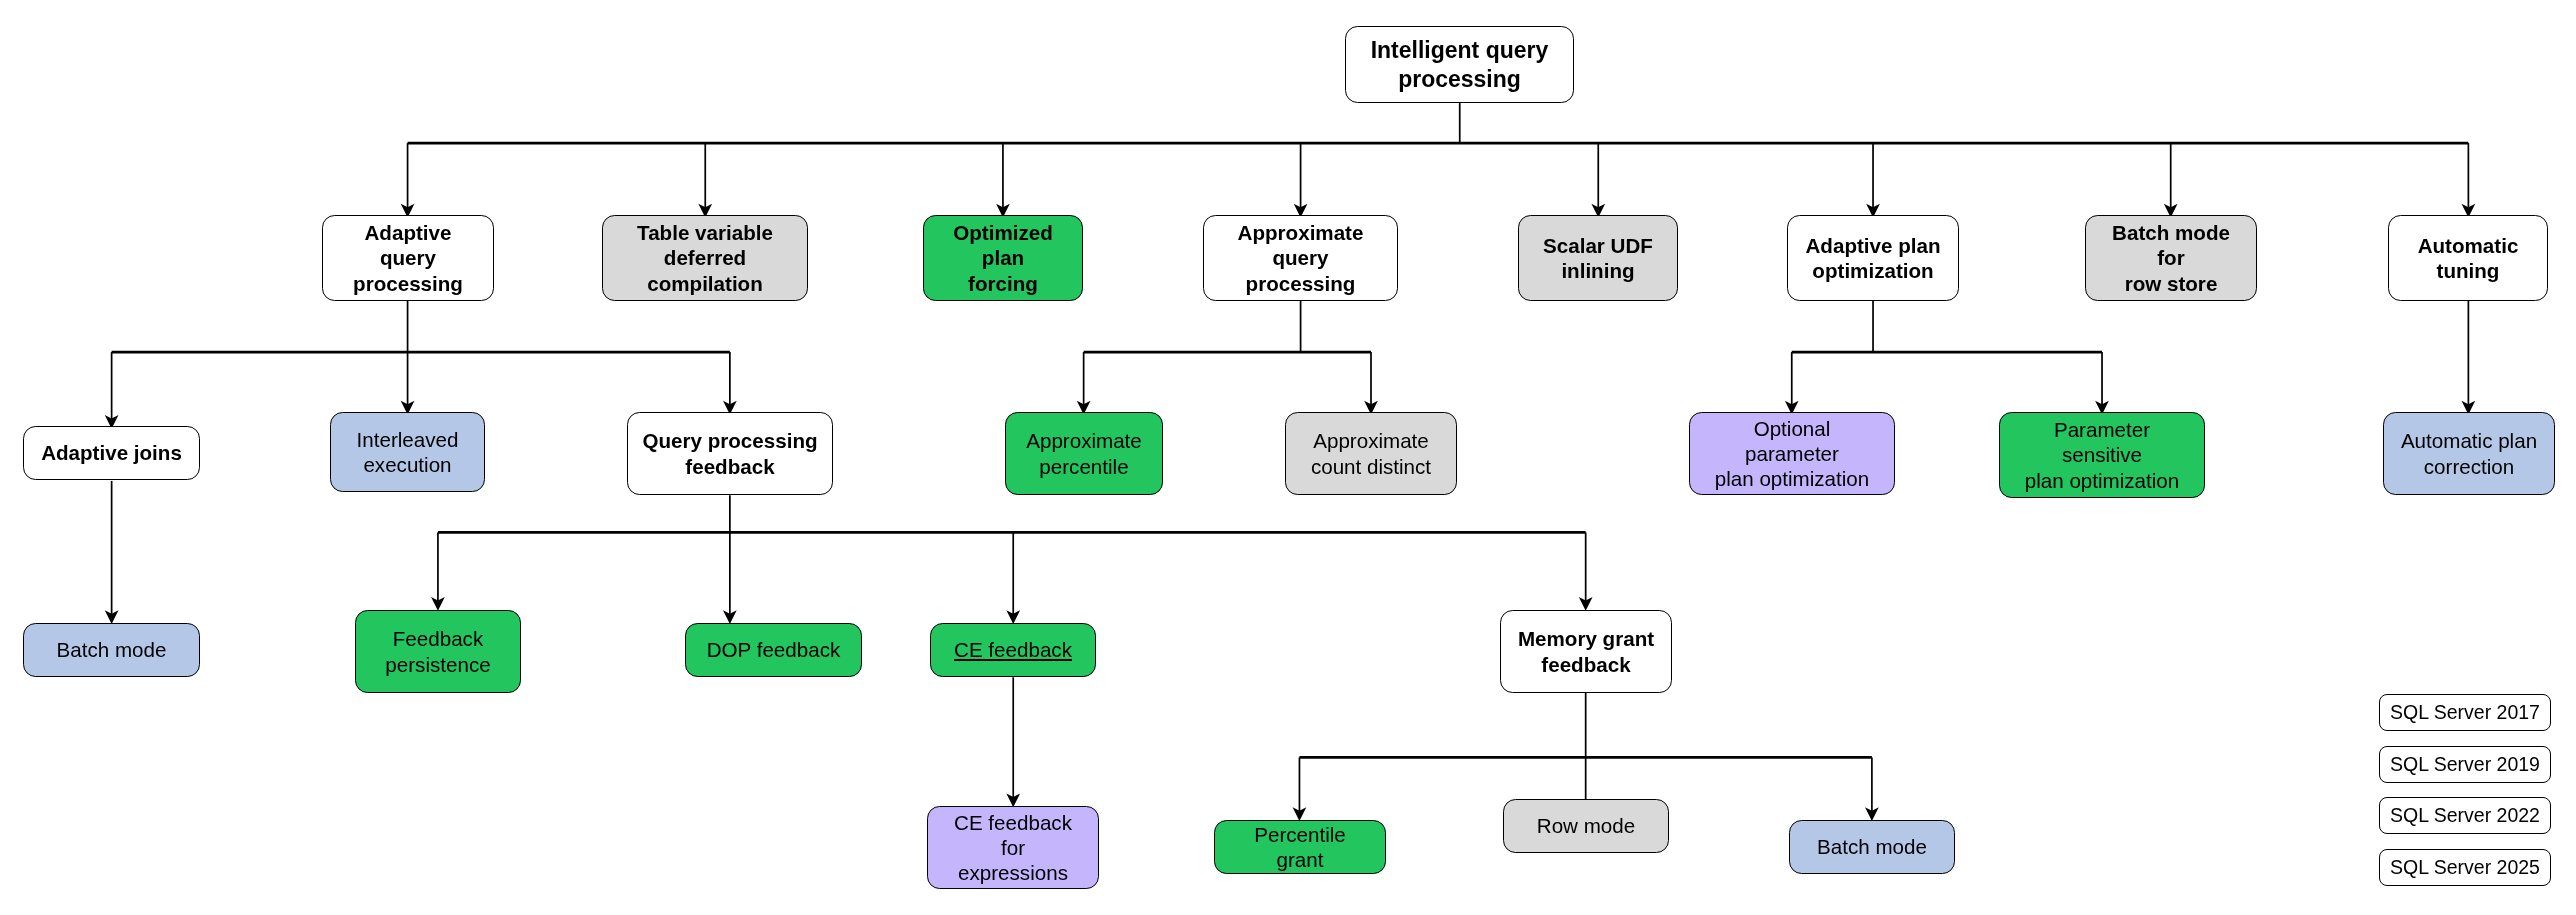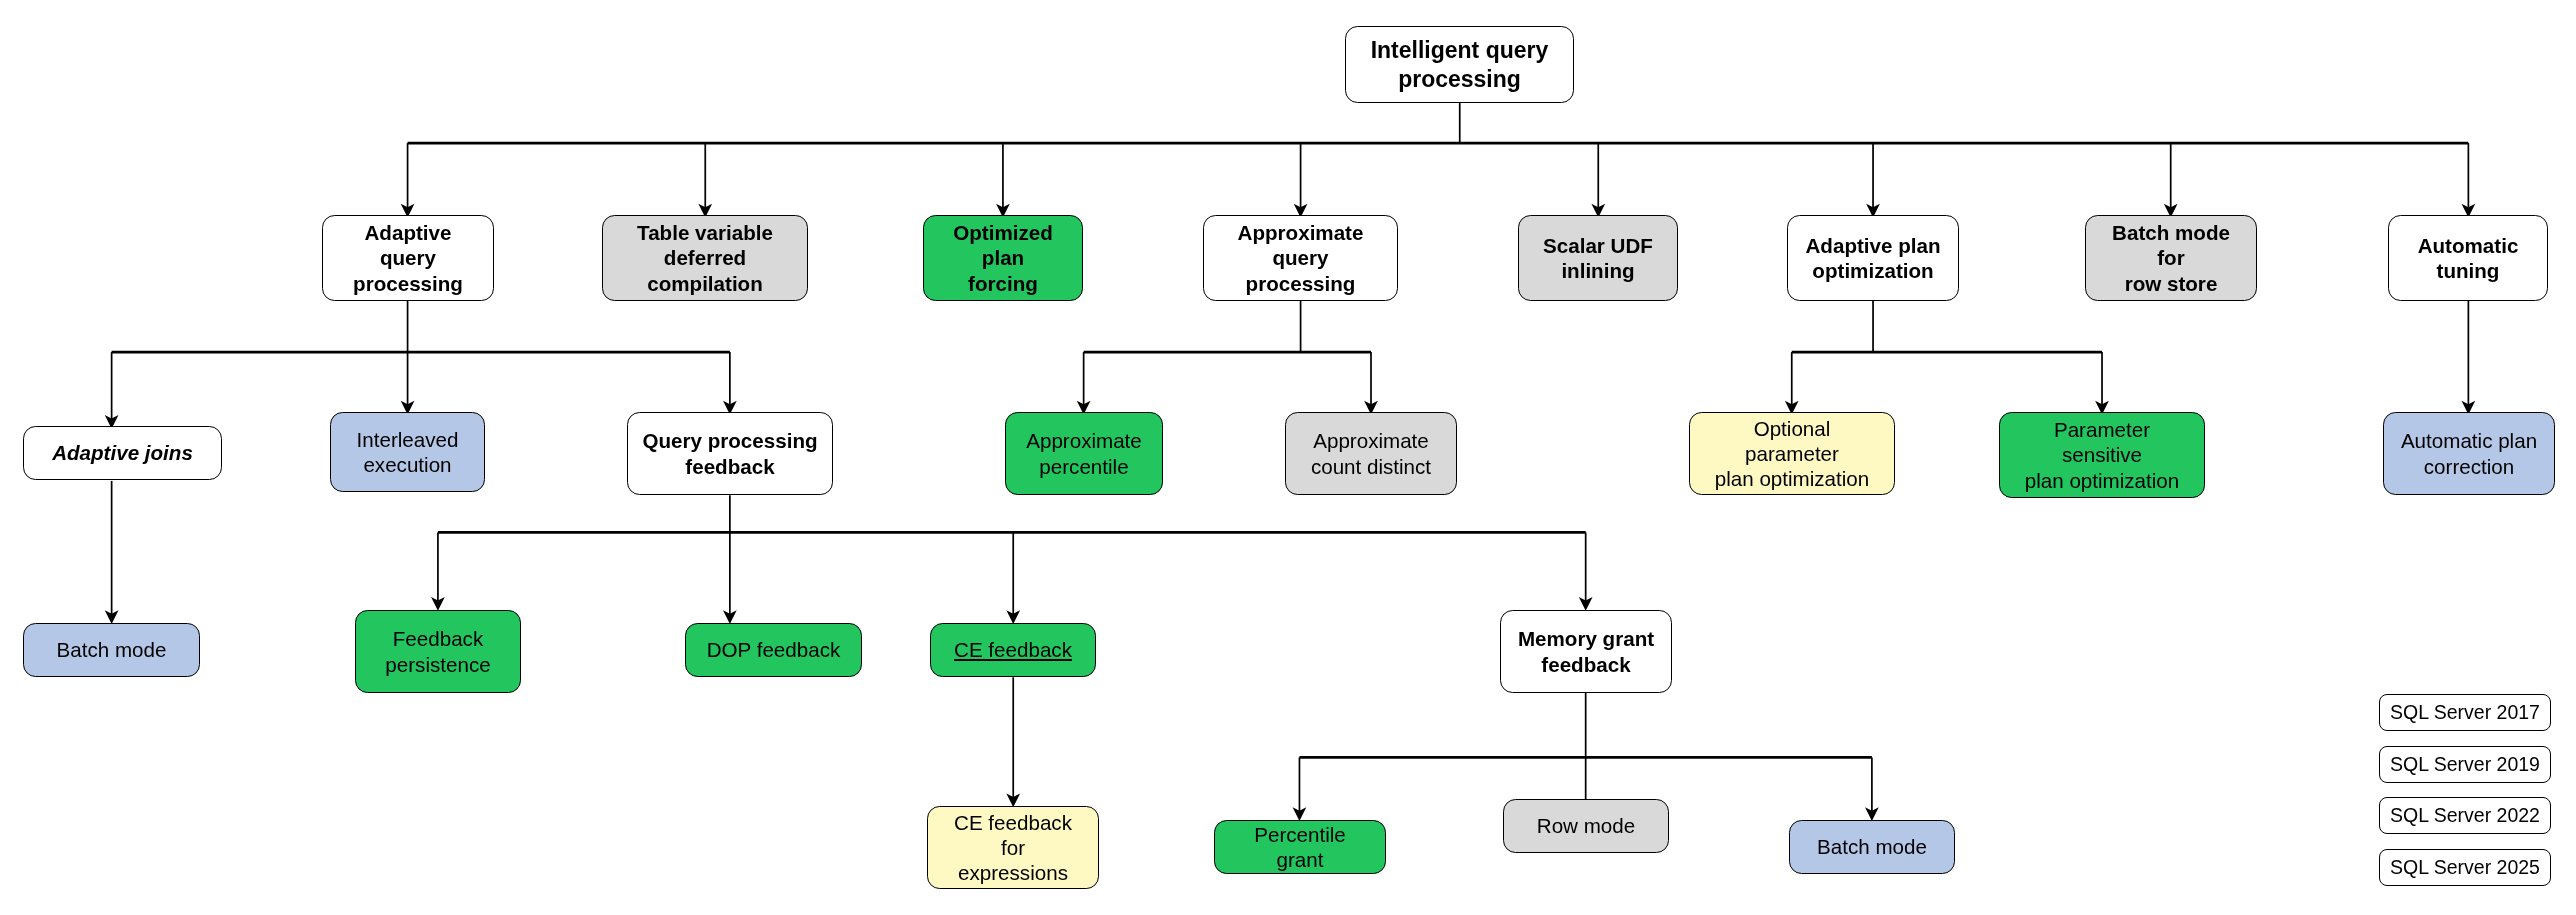"Optional parameter" .node.c2025 { background: #fef9c3 -> #c4b5fd }
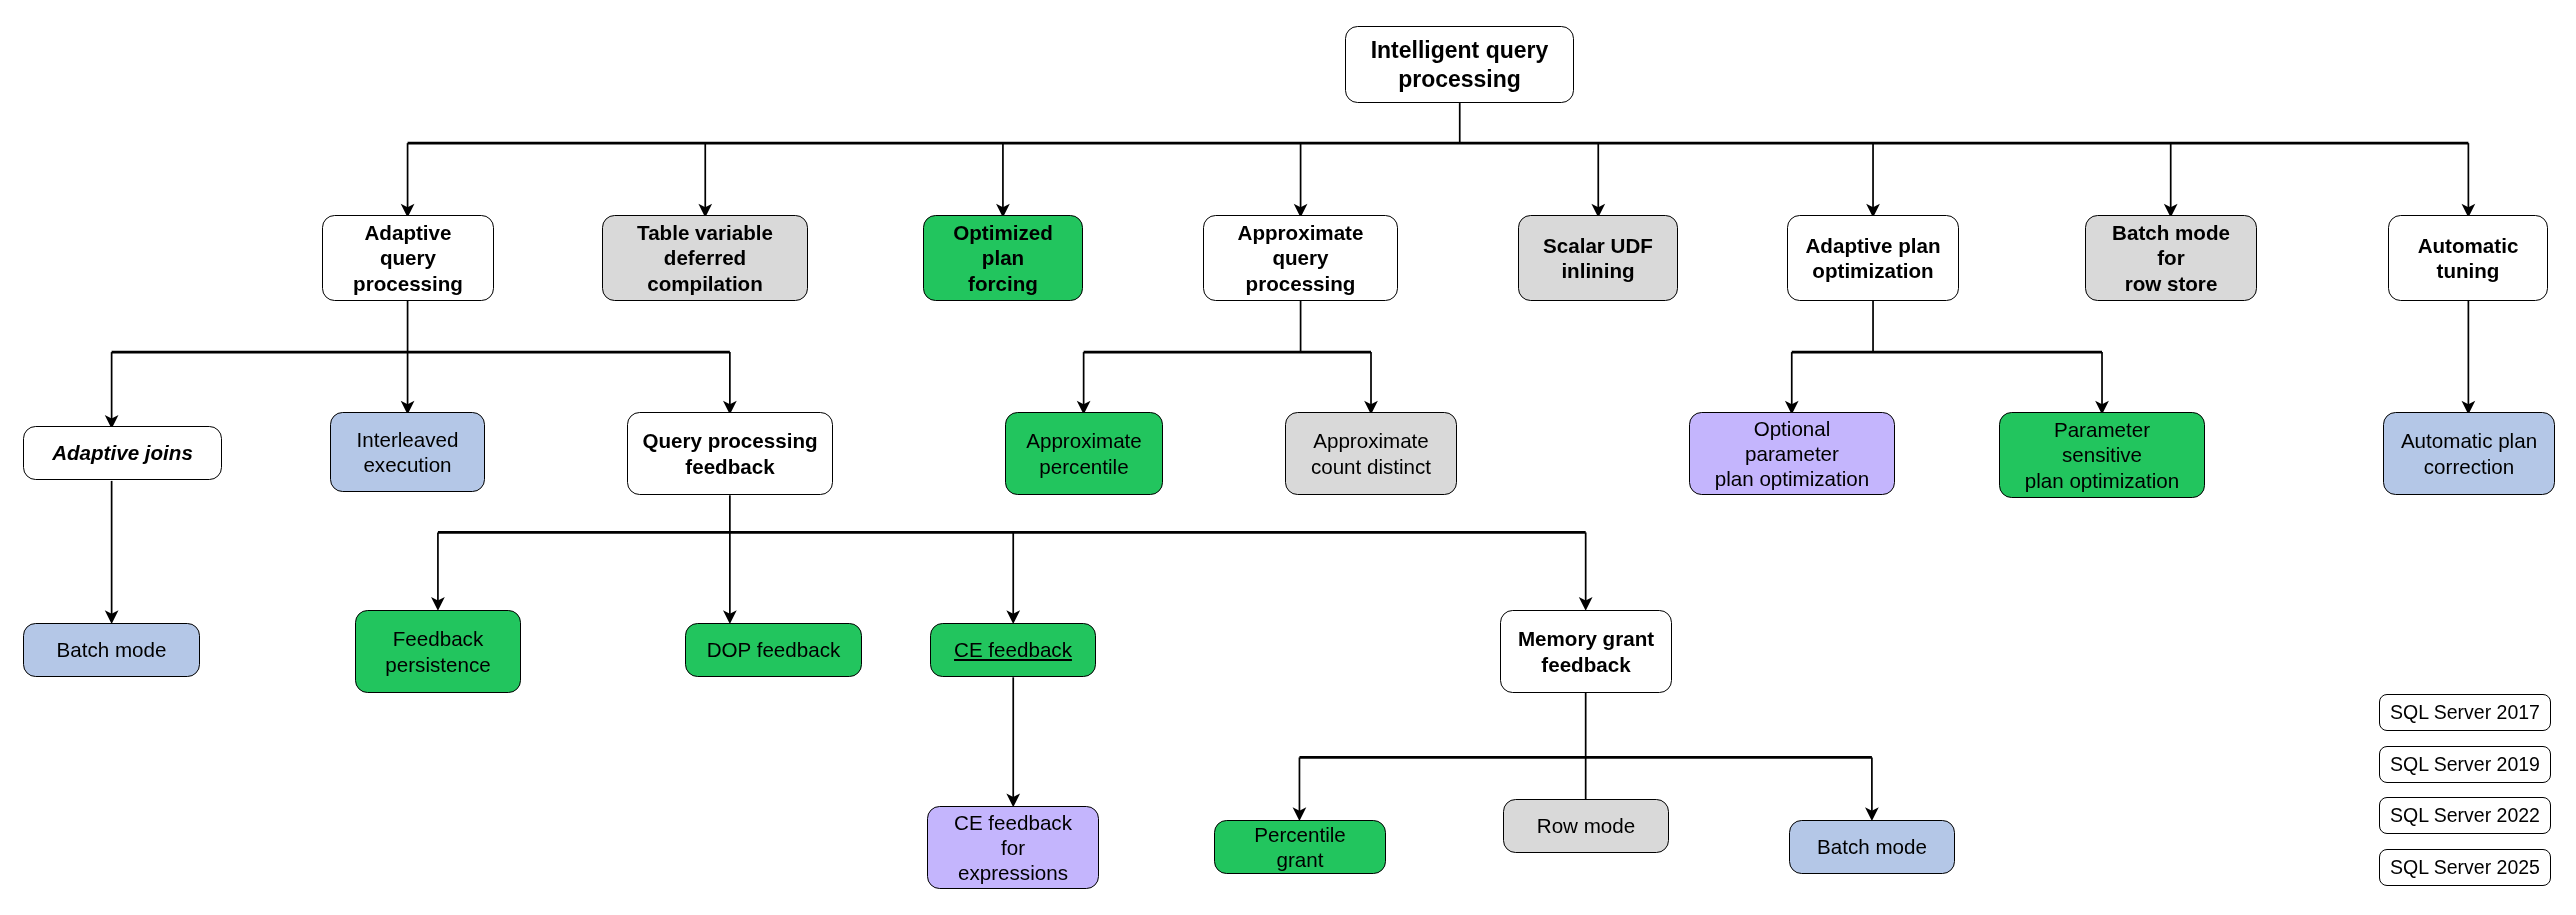"Adaptive joins" div.node { font-style: italic -> none; width: 199px -> 177px }
